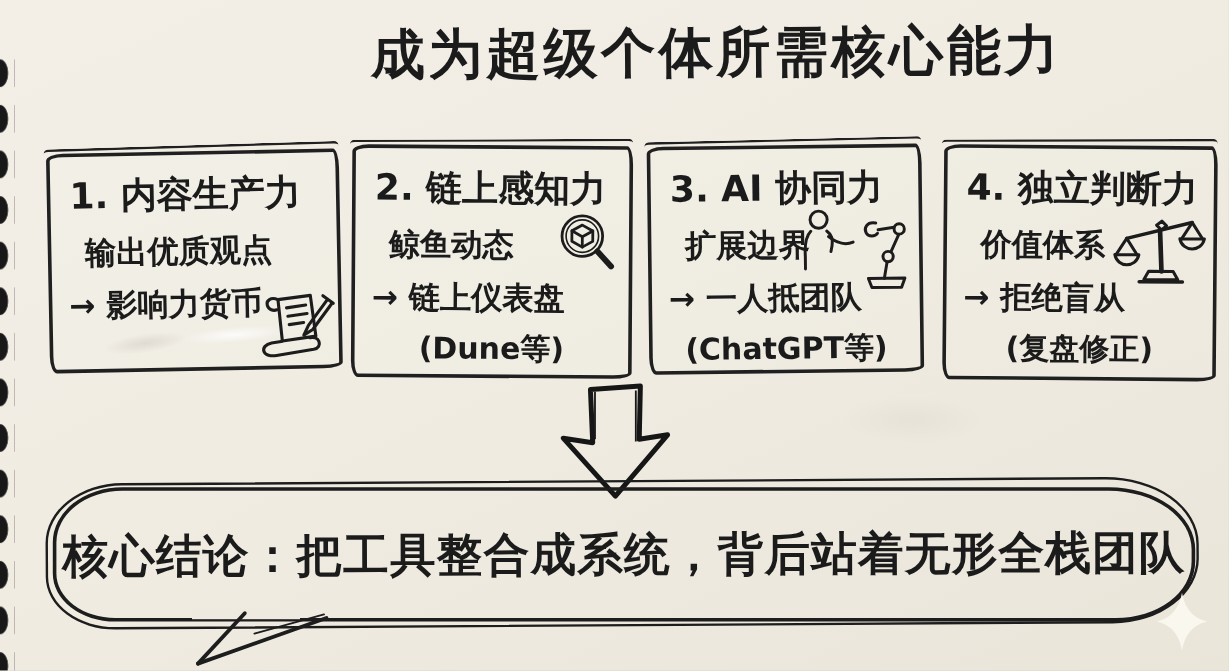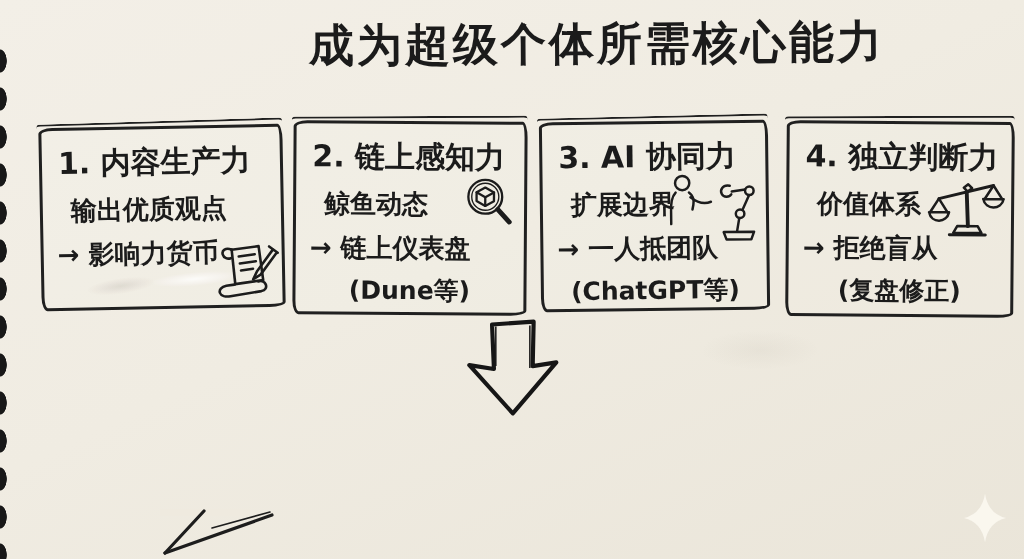"核心结论：把工具整合成系统，背后站着无形全栈团队" div.bubble { html: none -> <div> <div>核心结论：把工具整合成系统，背后站着无形全栈团队</div> </div> }
